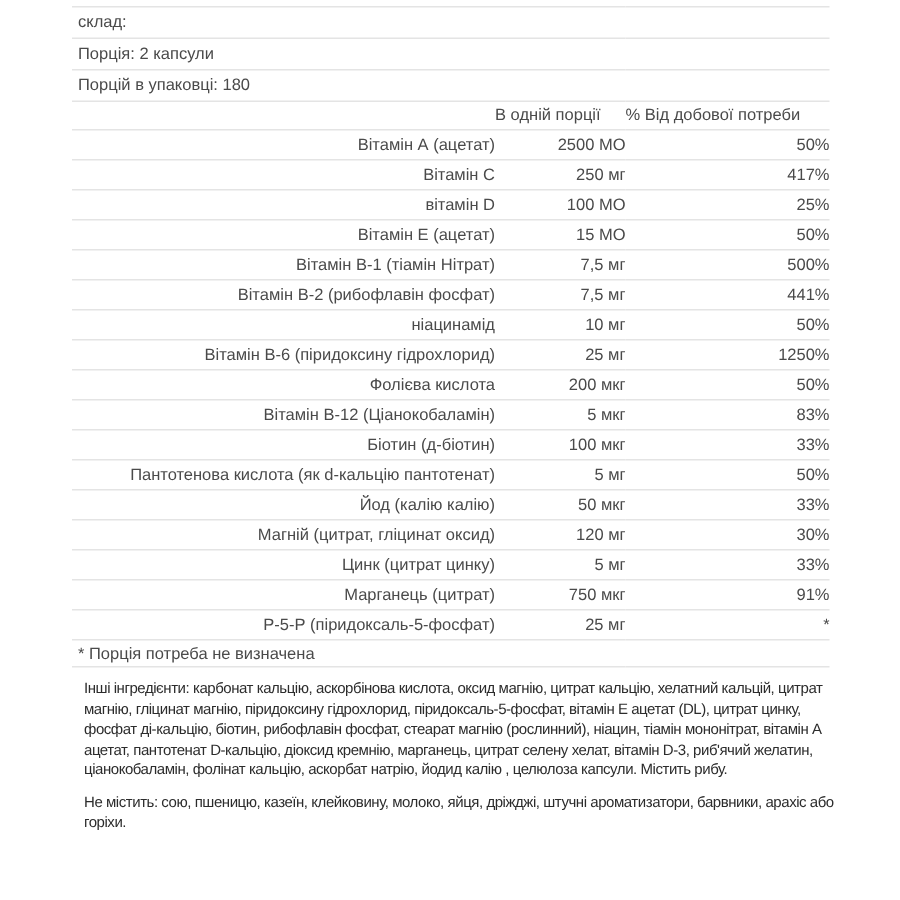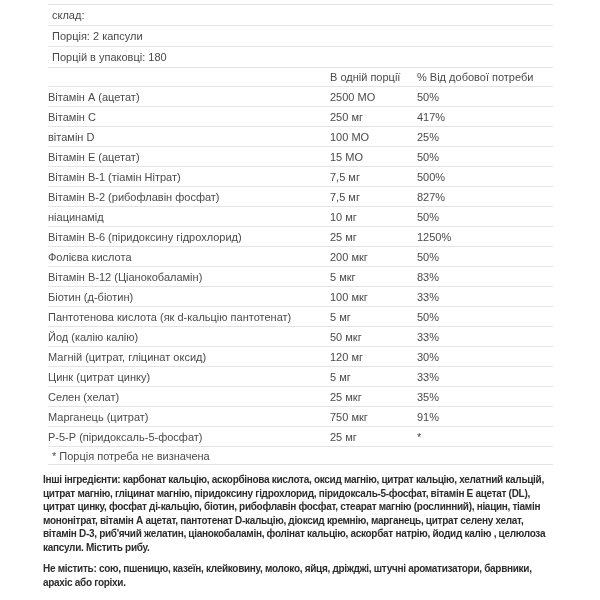"Вітамін А (ацетат)" tr.data-row td { text-align: none -> right }
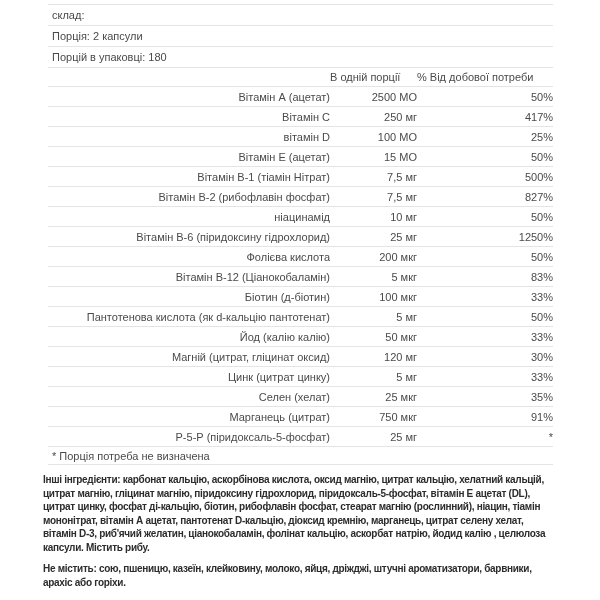"827%" td { text: 827% -> 441% }
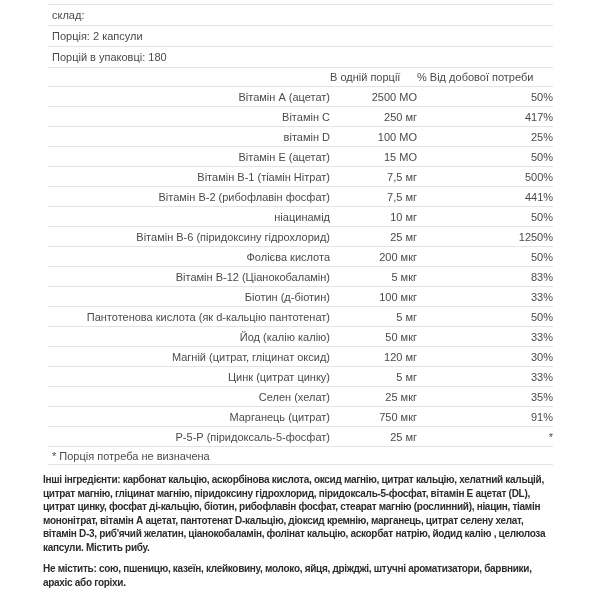"Селен (хелат)" tr.data-row { html: <tr> <td>Селен (хелат)</td> <td>25 мкг</td> <td>35%</td> </tr> -> none }
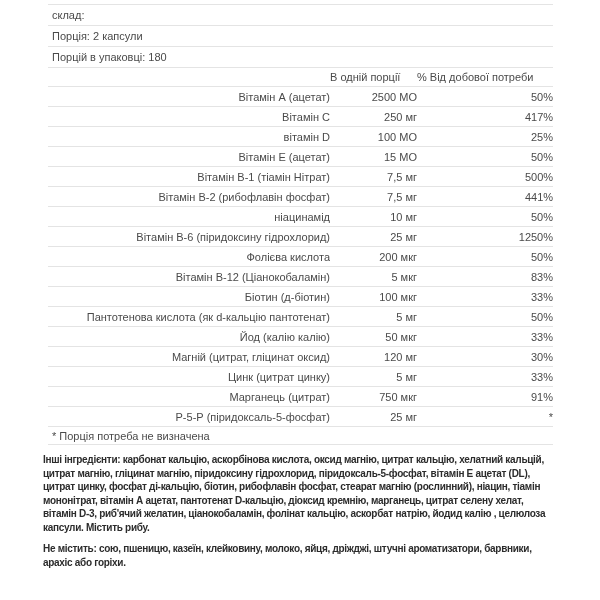"Інші інгредієнти: карбонат кальцію," .notes p { font-weight: bold -> normal; margin: 0 0 8px 0 -> 0 0 8px 13px }
